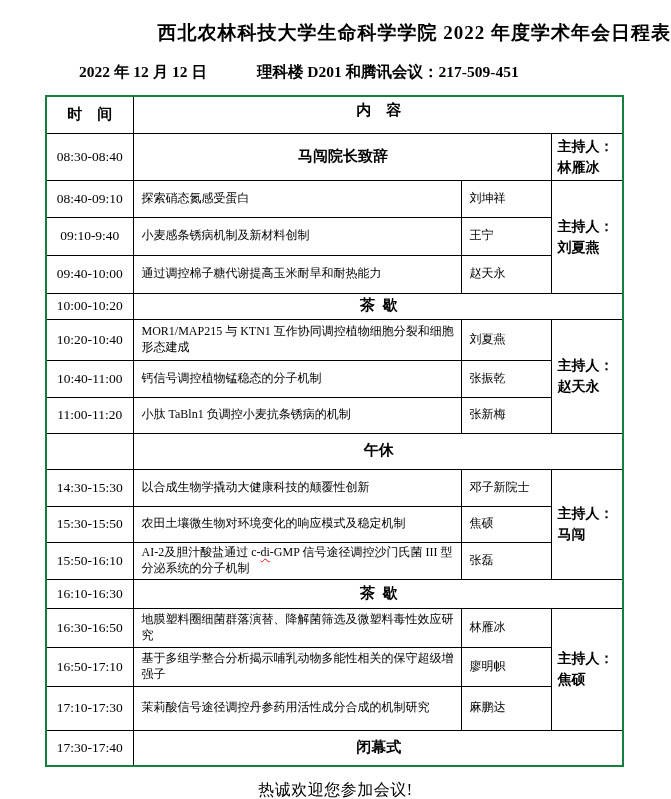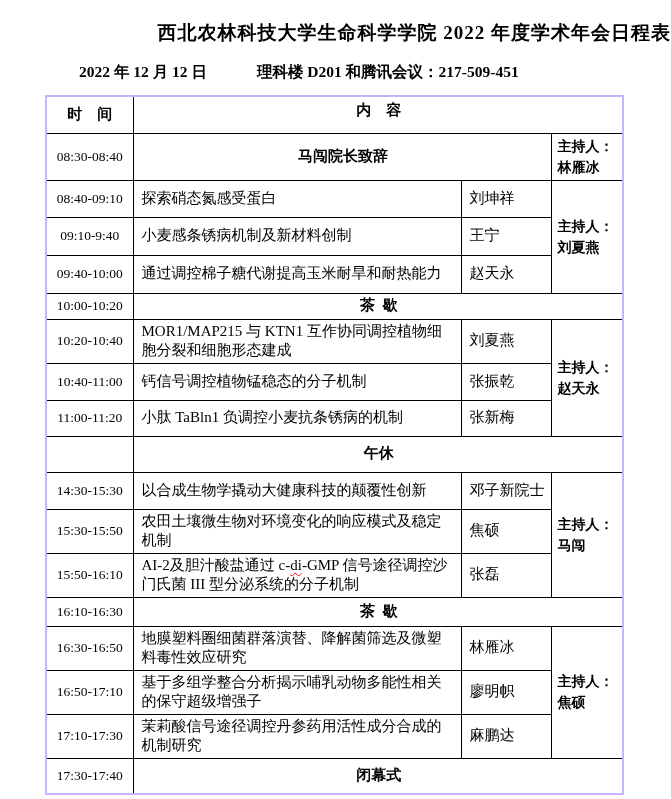"时 间" table.schedule { border: 2px solid #c4b5fd -> 2px solid #15803d }
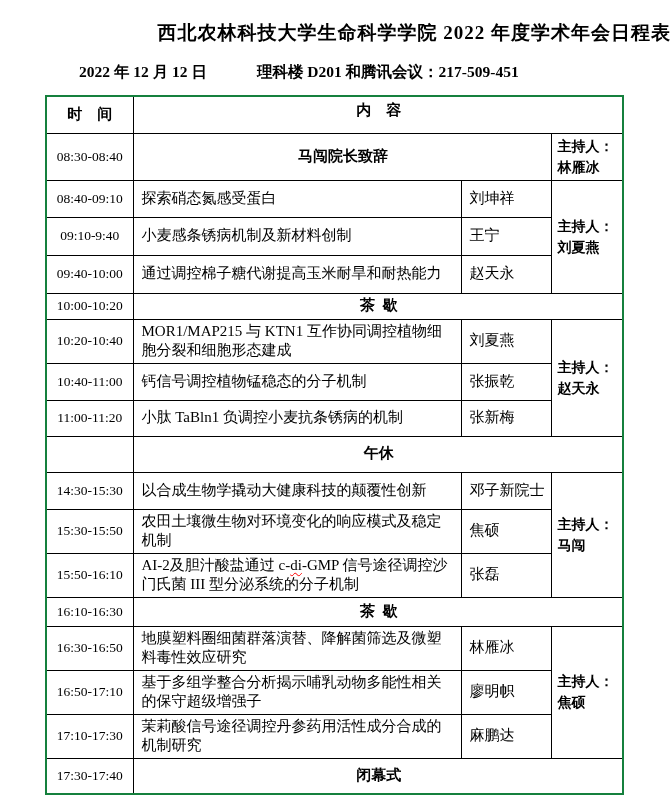"探索硝态氮感受蛋白" td { font-size: 15px -> 12px }
